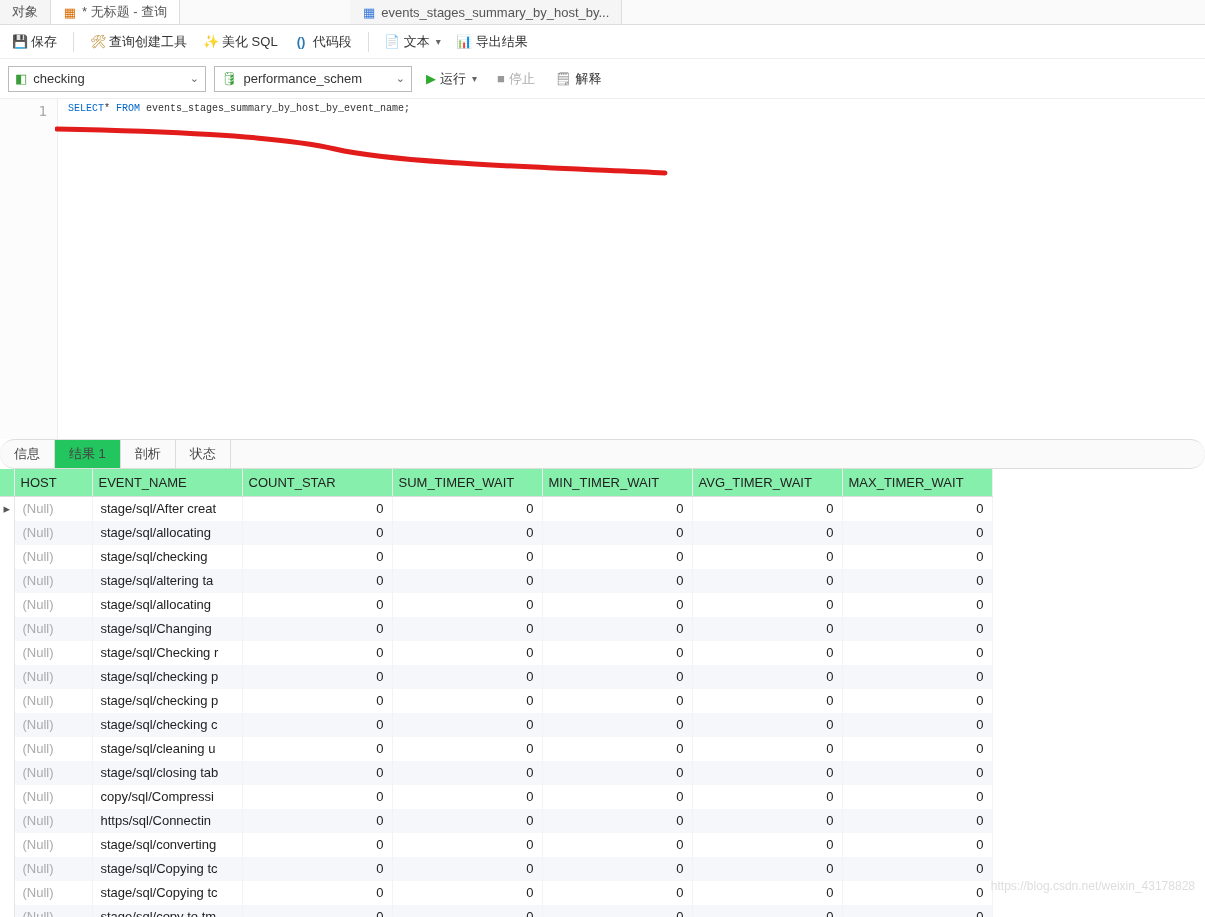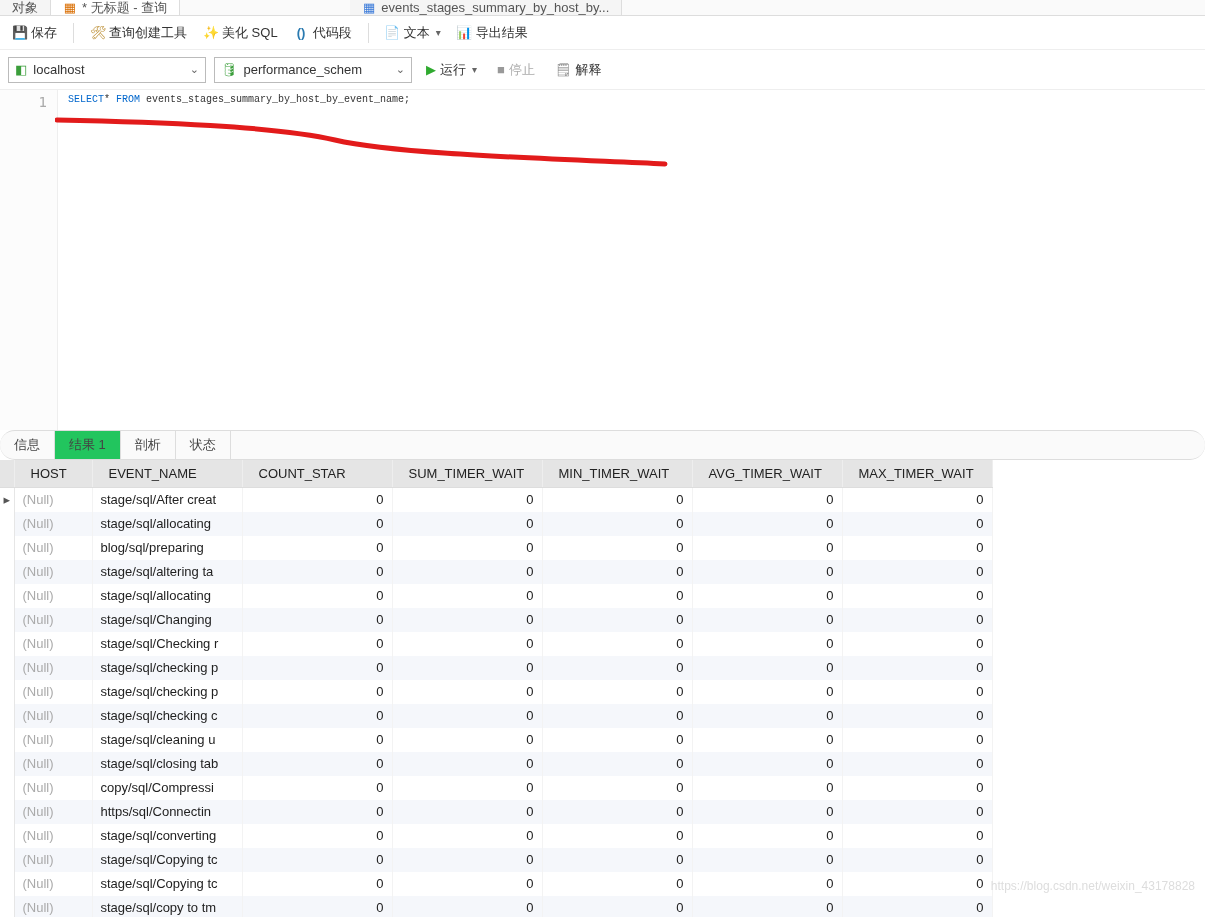"对象" .tabs-bar { height: 16px -> 25px }
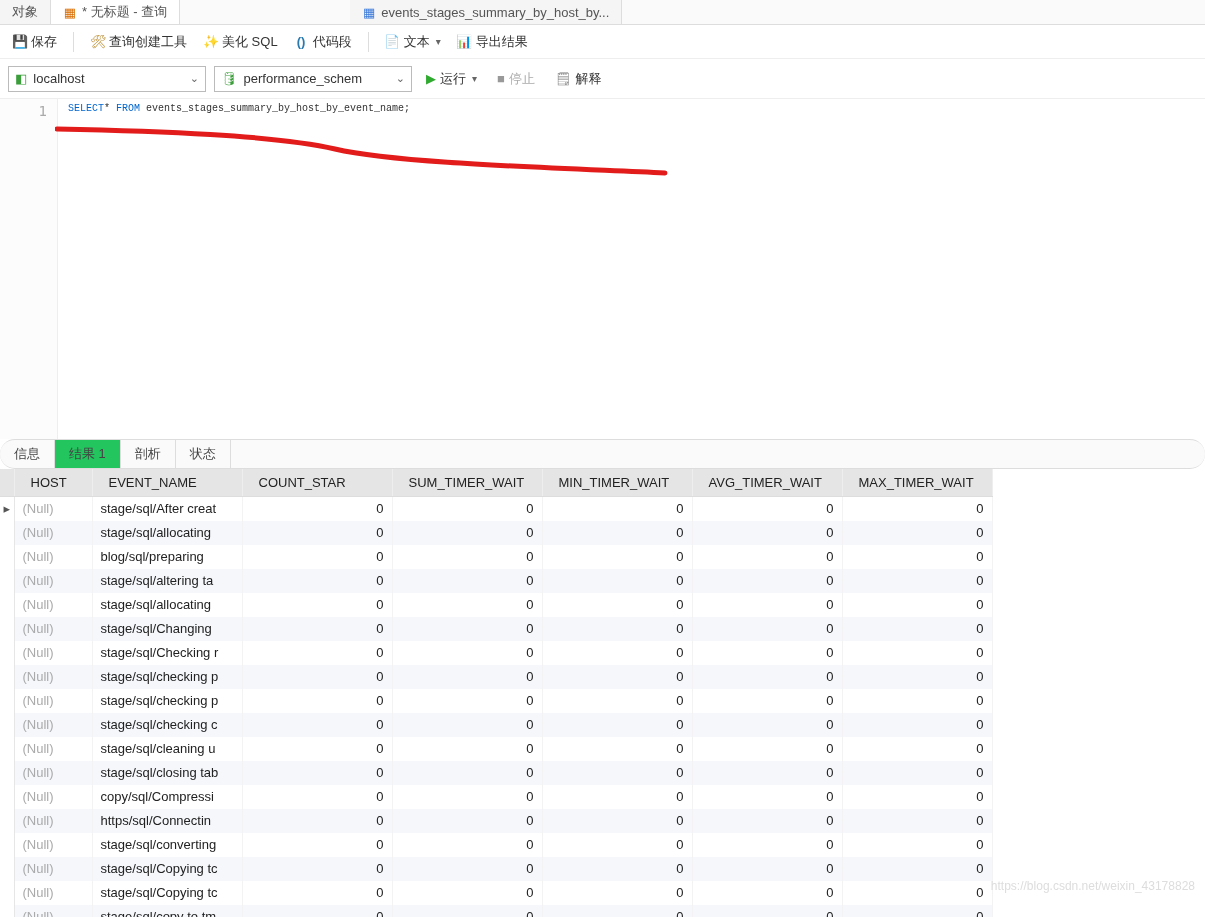"localhost" span { text: localhost -> checking }
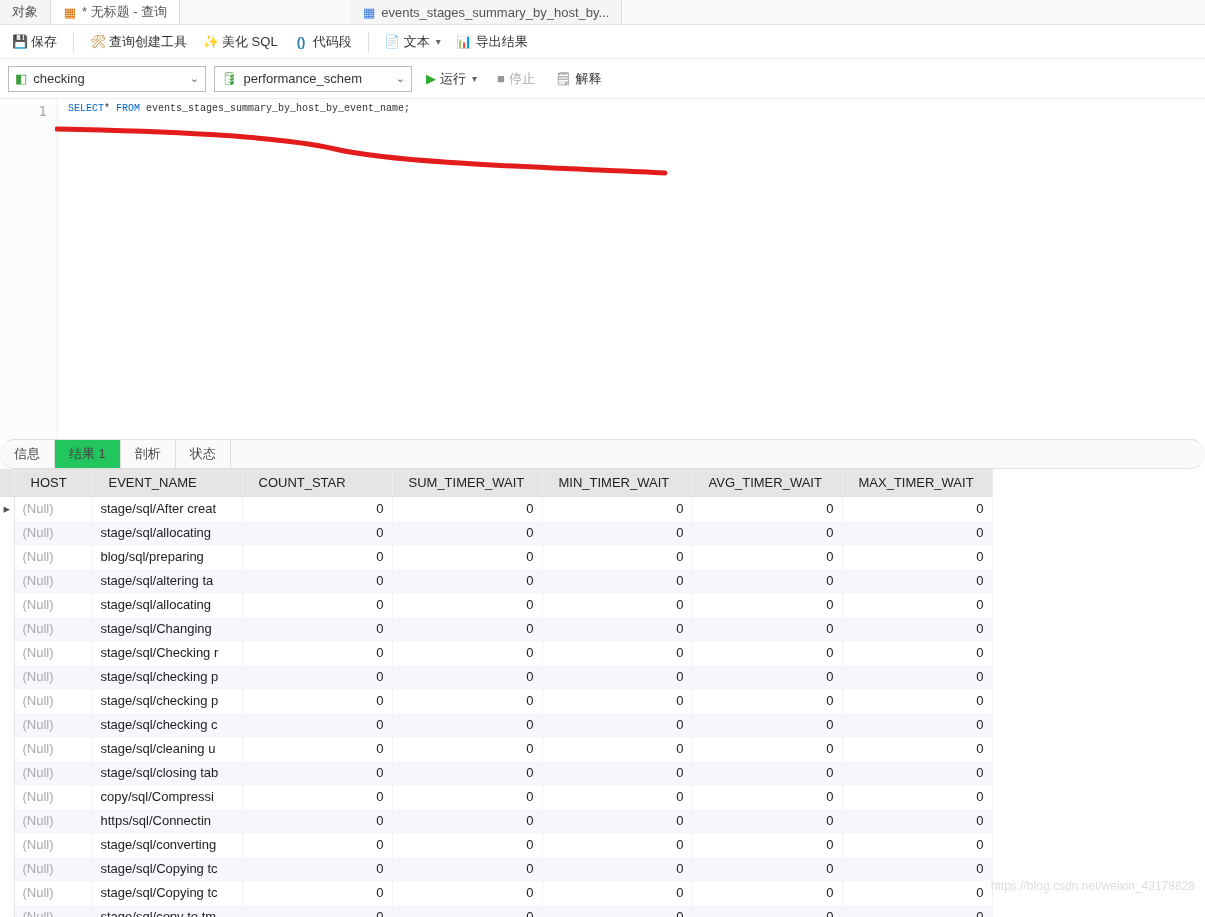"HOST" table.grid th { background: #e5e5e5 -> #86efac; padding: 6px 16px -> 6px 6px }
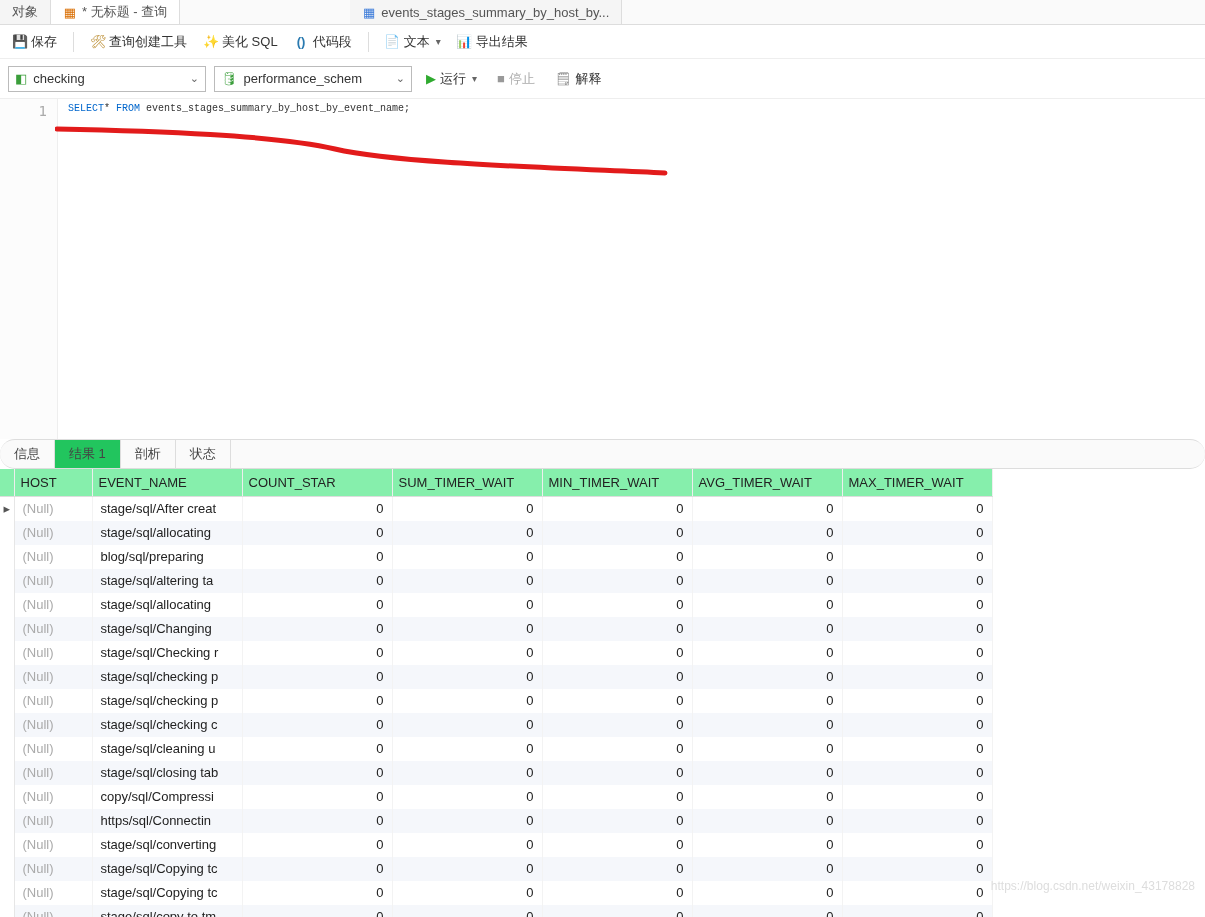"blog/sql/preparing" td { text: blog/sql/preparing -> stage/sql/checking }
